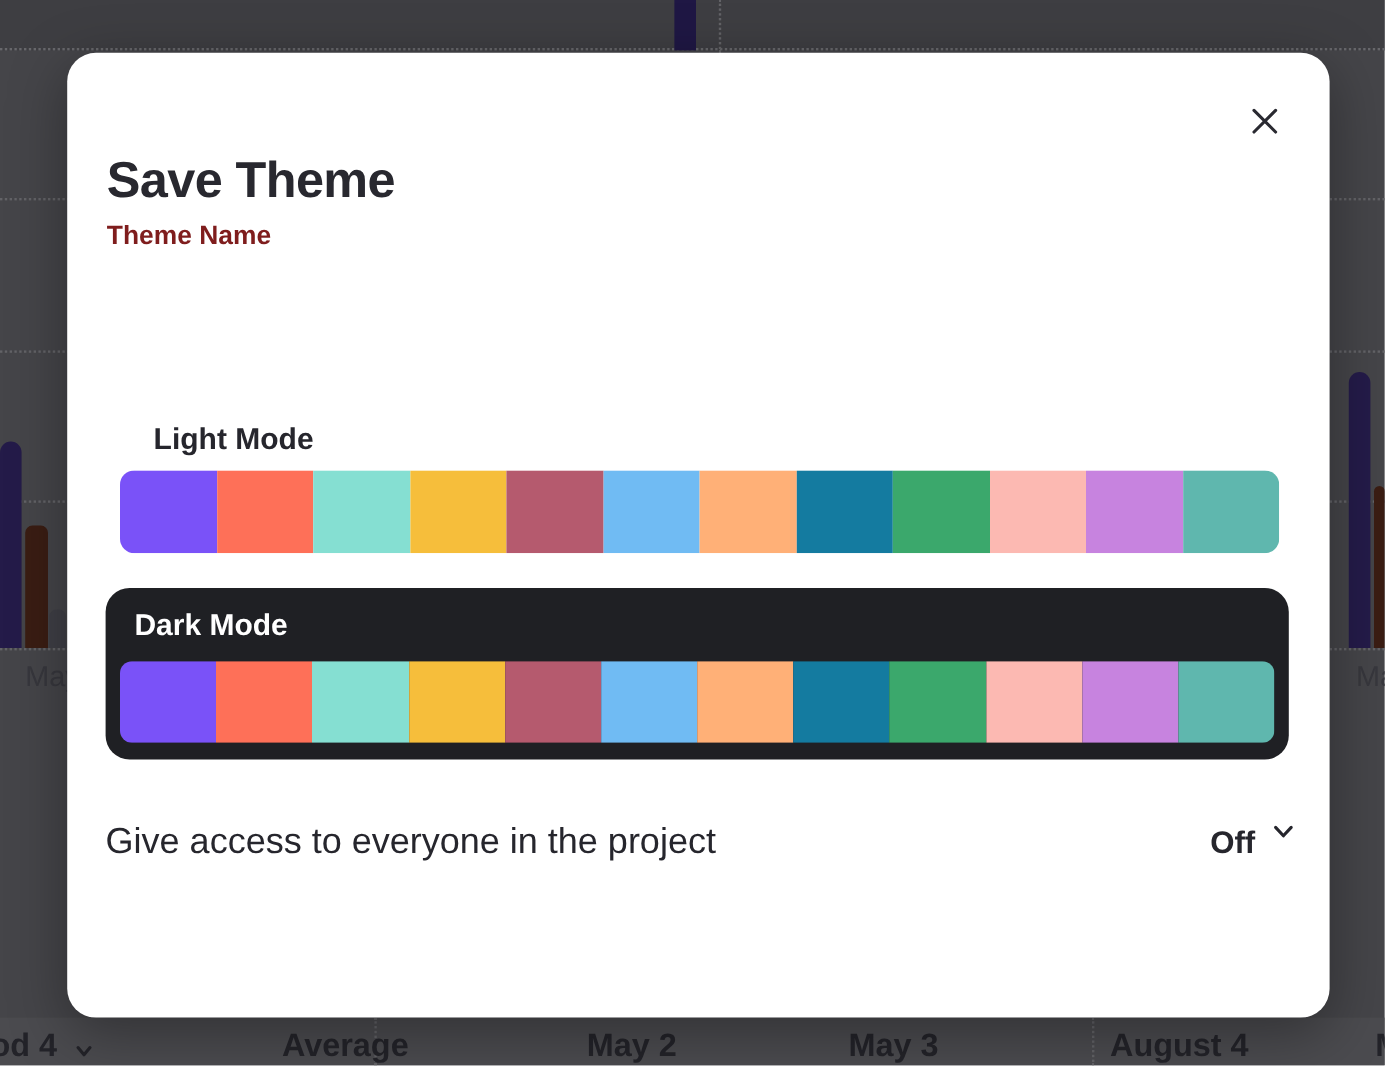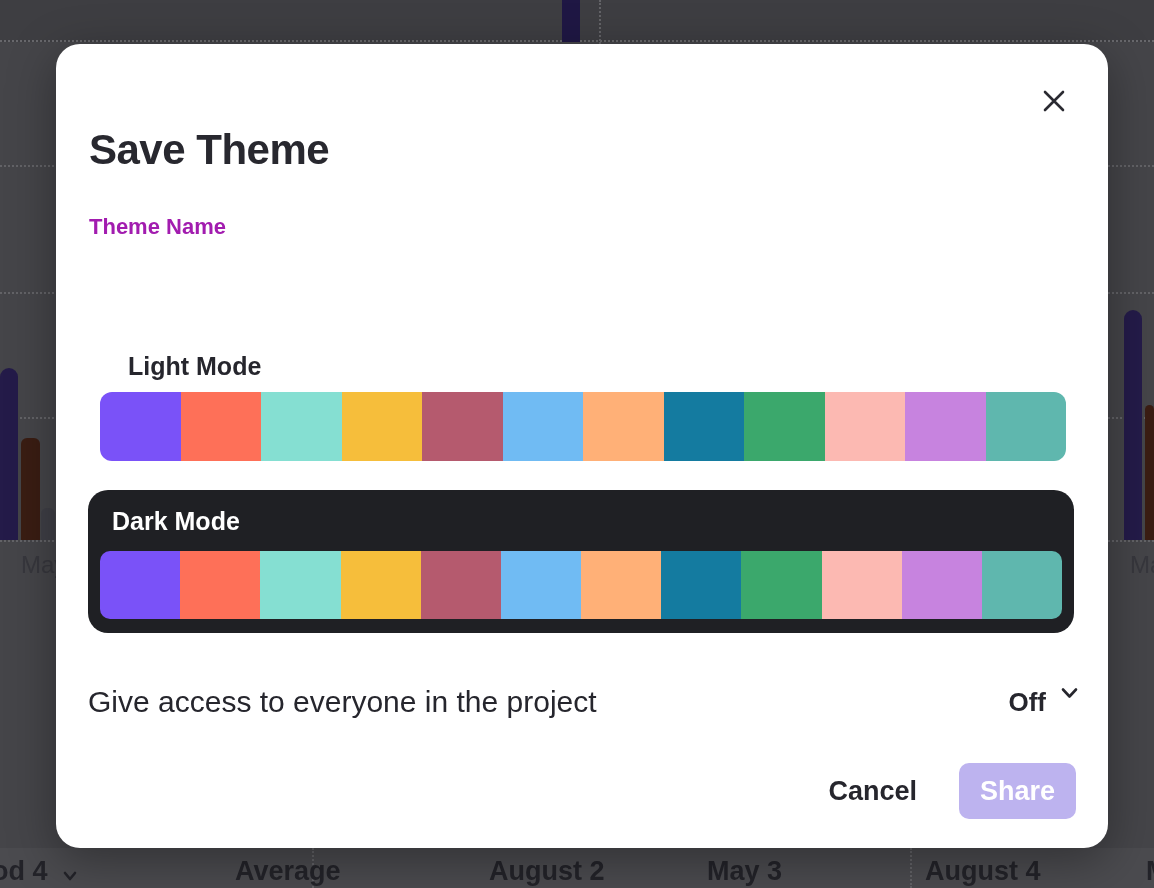"Theme Name" .field-label { color: #a21caf -> #7f1d1d; margin-top: 31px -> none }
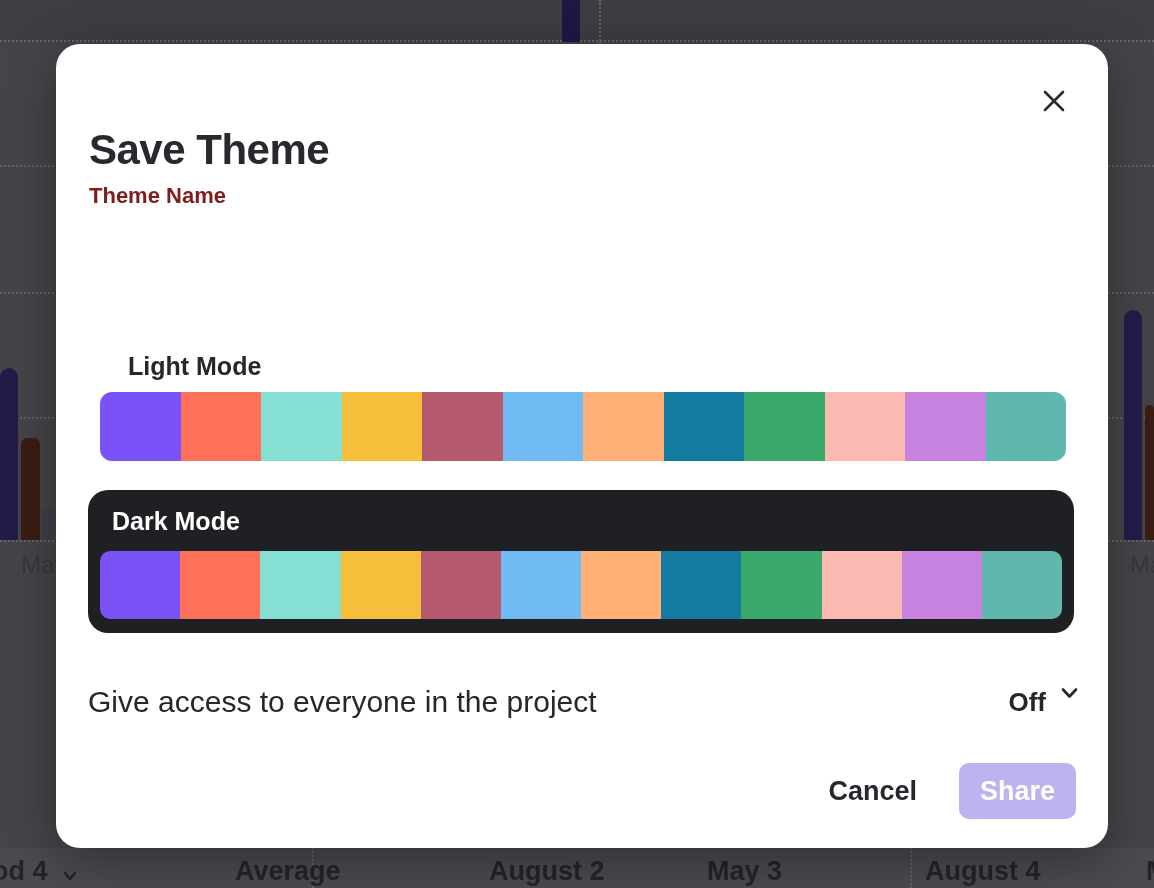"Cancel" div.footer { html: <div> <button>Cancel</button> <button>Share</button> </div> -> none }
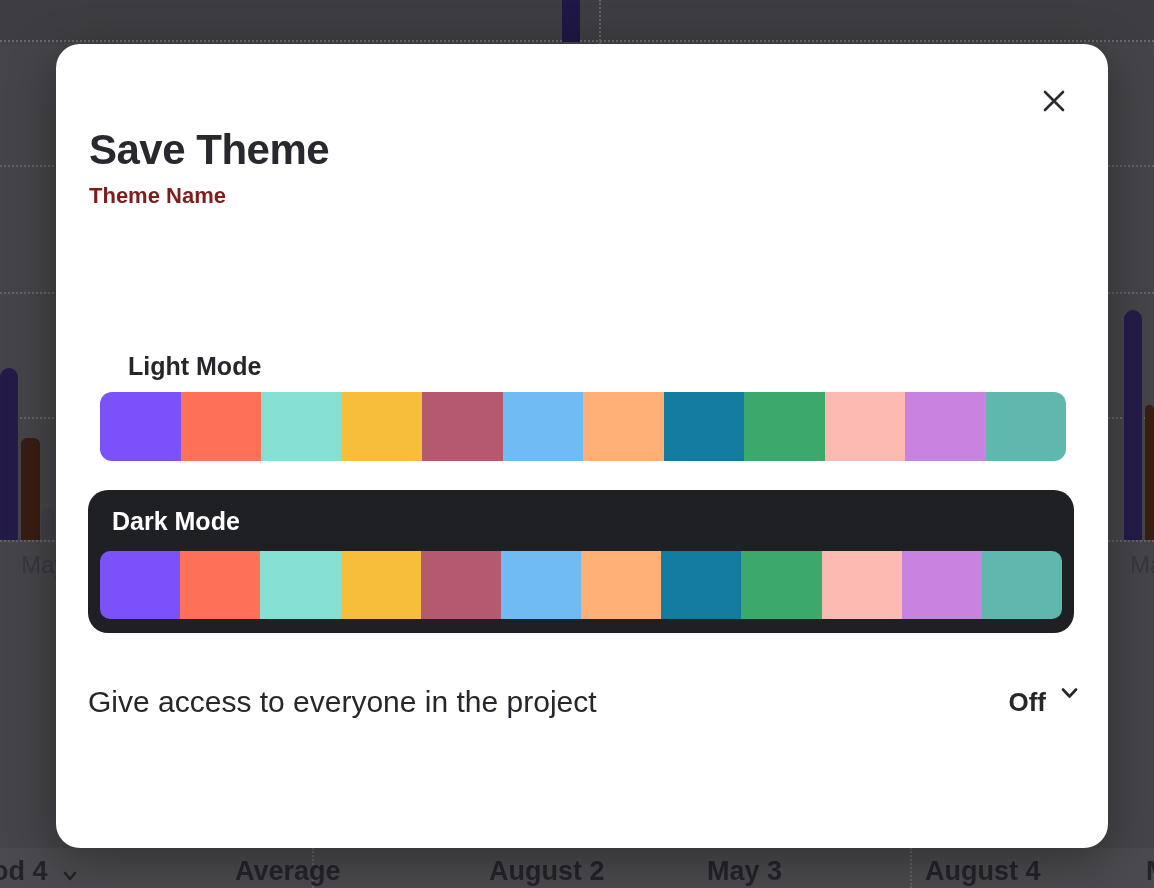"August 2" span.axis-label { text: August -> May }
